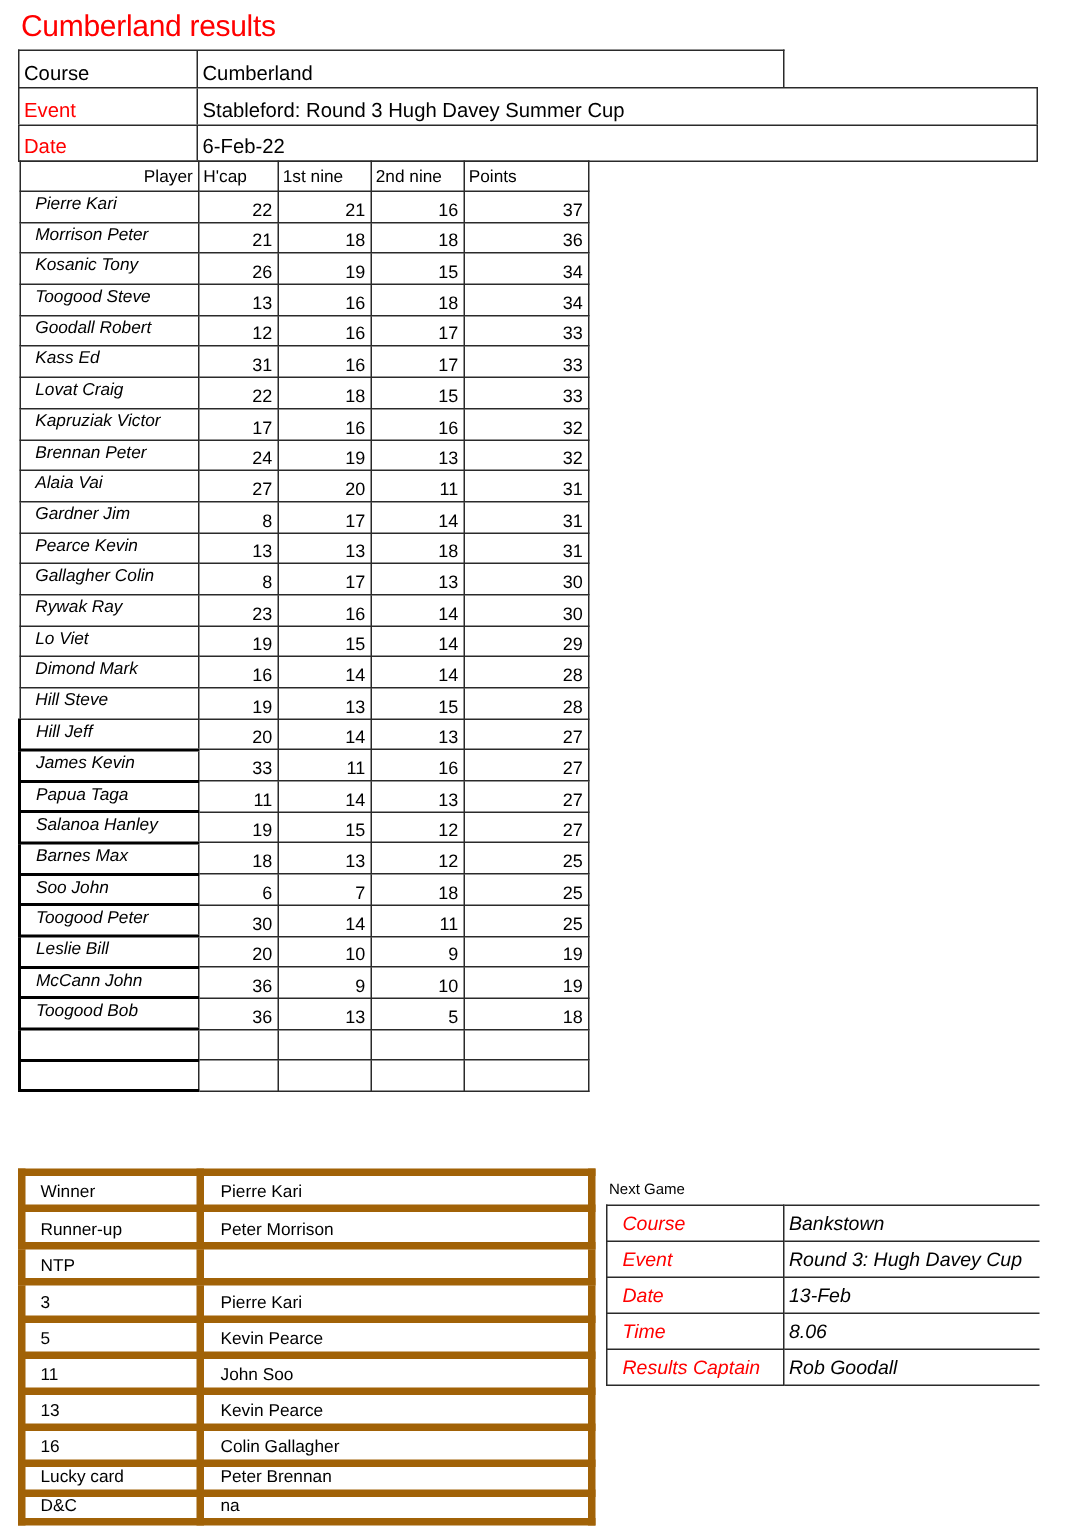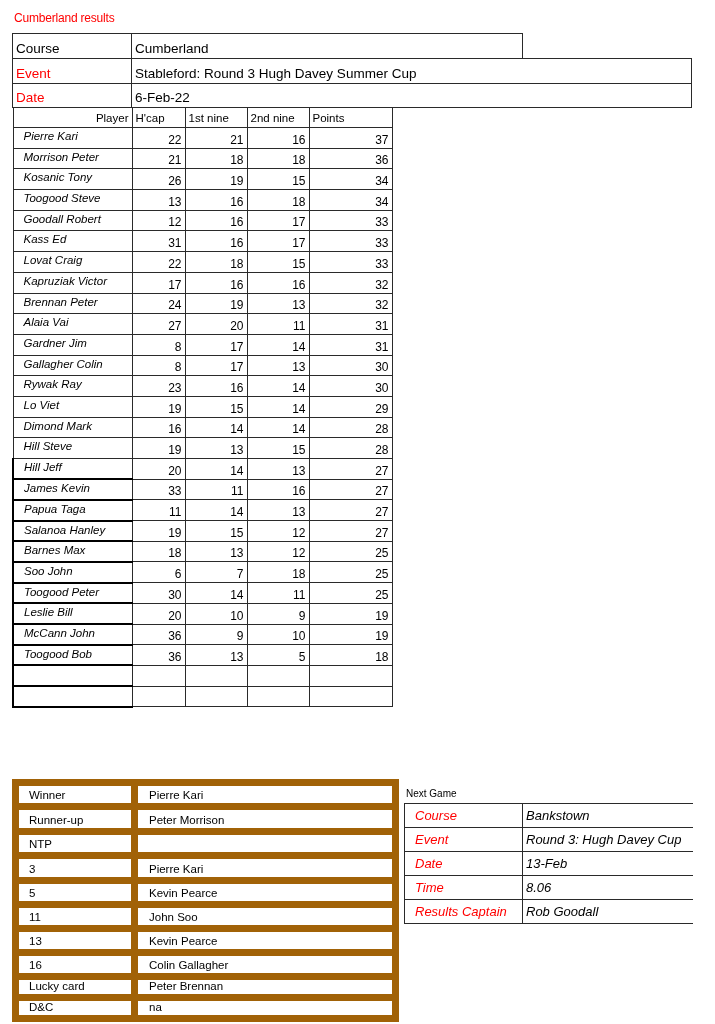"Cumberland results" .title { font-size: 12px -> 20px }
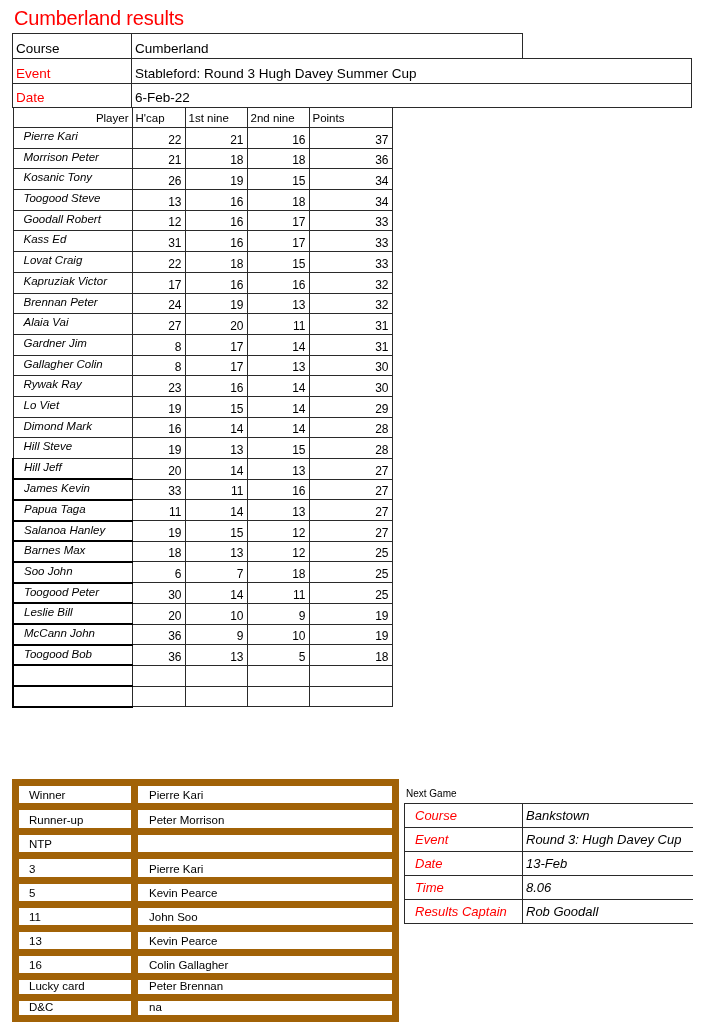"Pearce Kevin" tr { html: none -> <tr> <td>Pearce Kevin</td> <td>13</td> <td>13</td> <td>18</td> <td>31</td> </tr> }
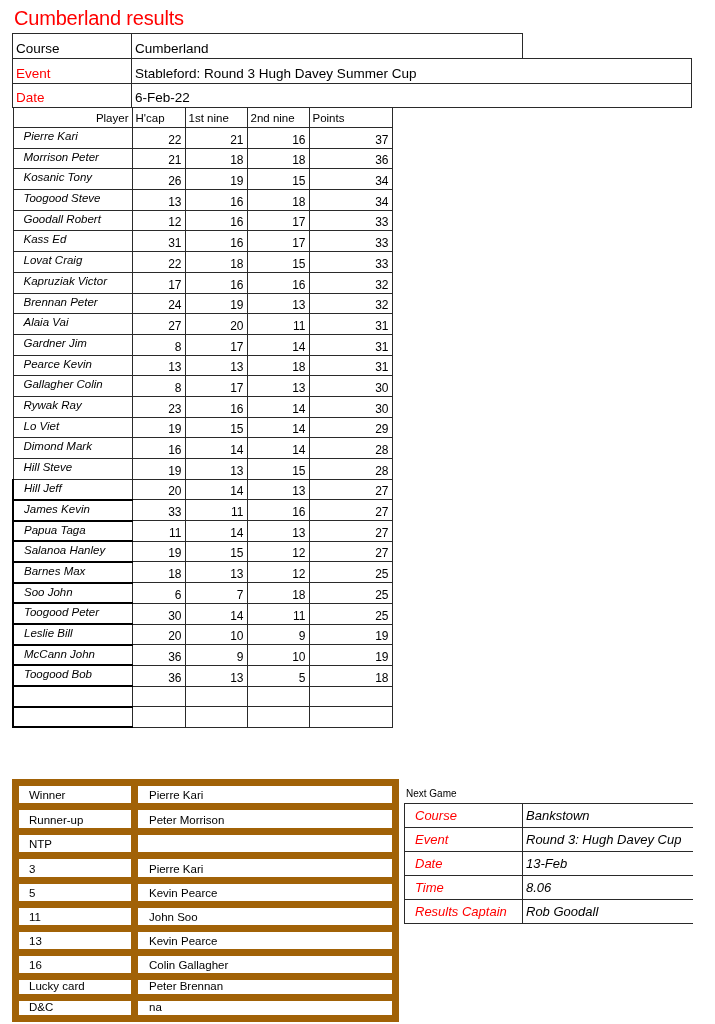"Winner" table.awards td { border: 7px solid #a16207 -> 5px solid #a16207 }
